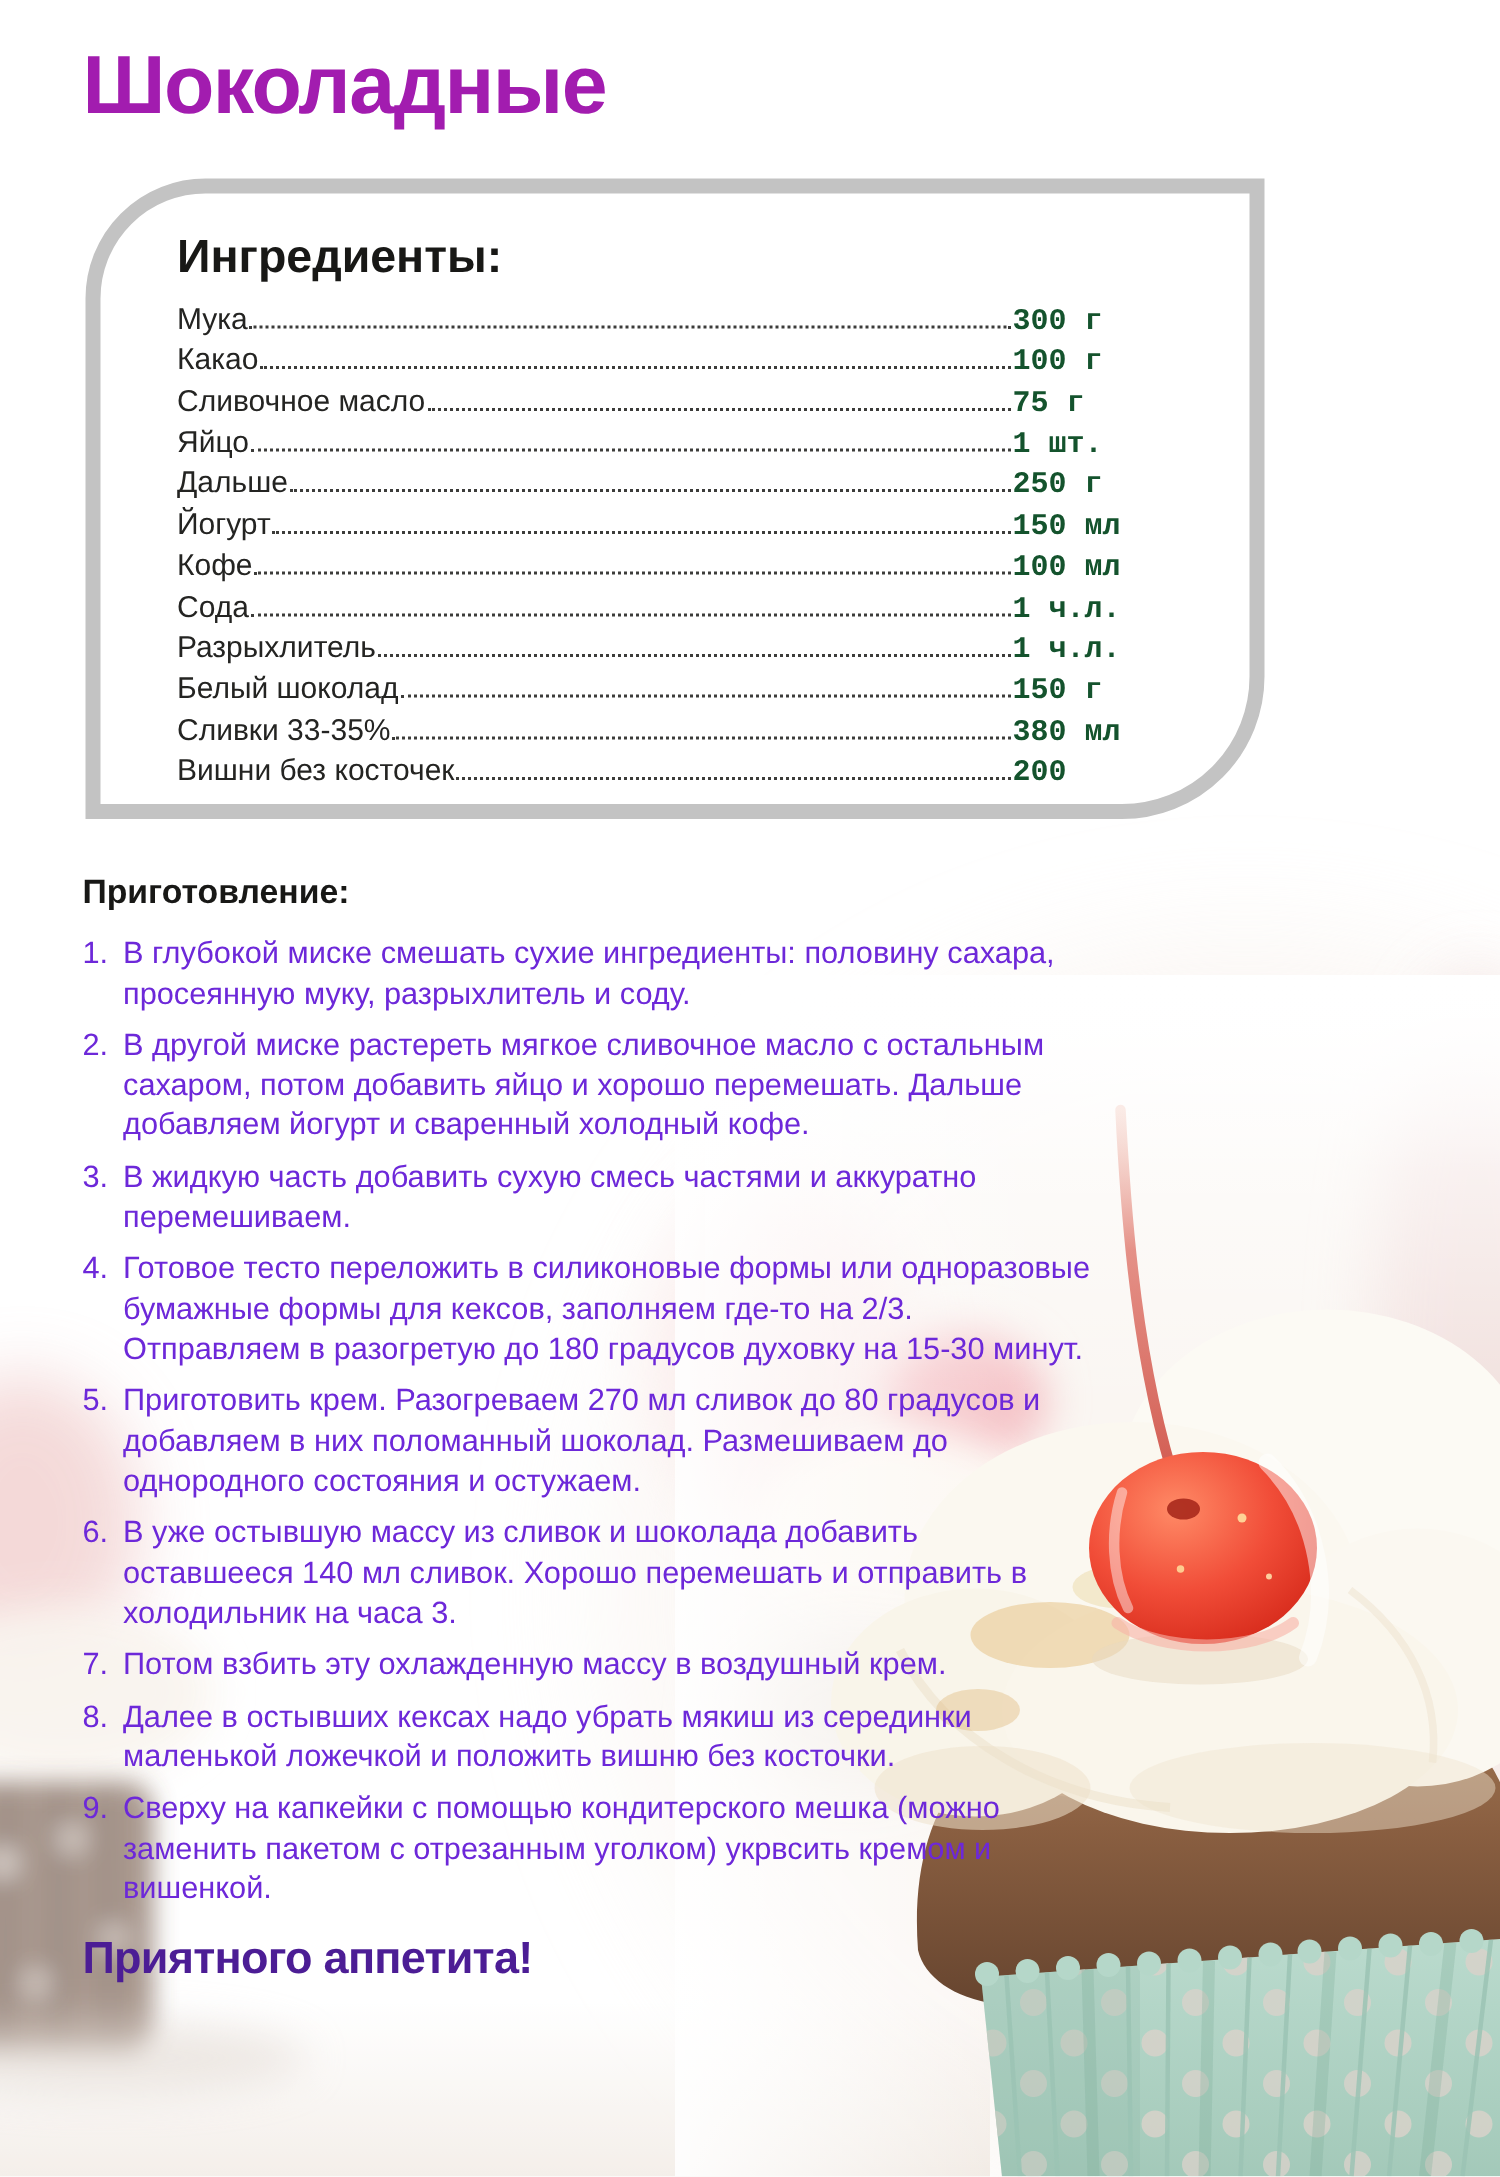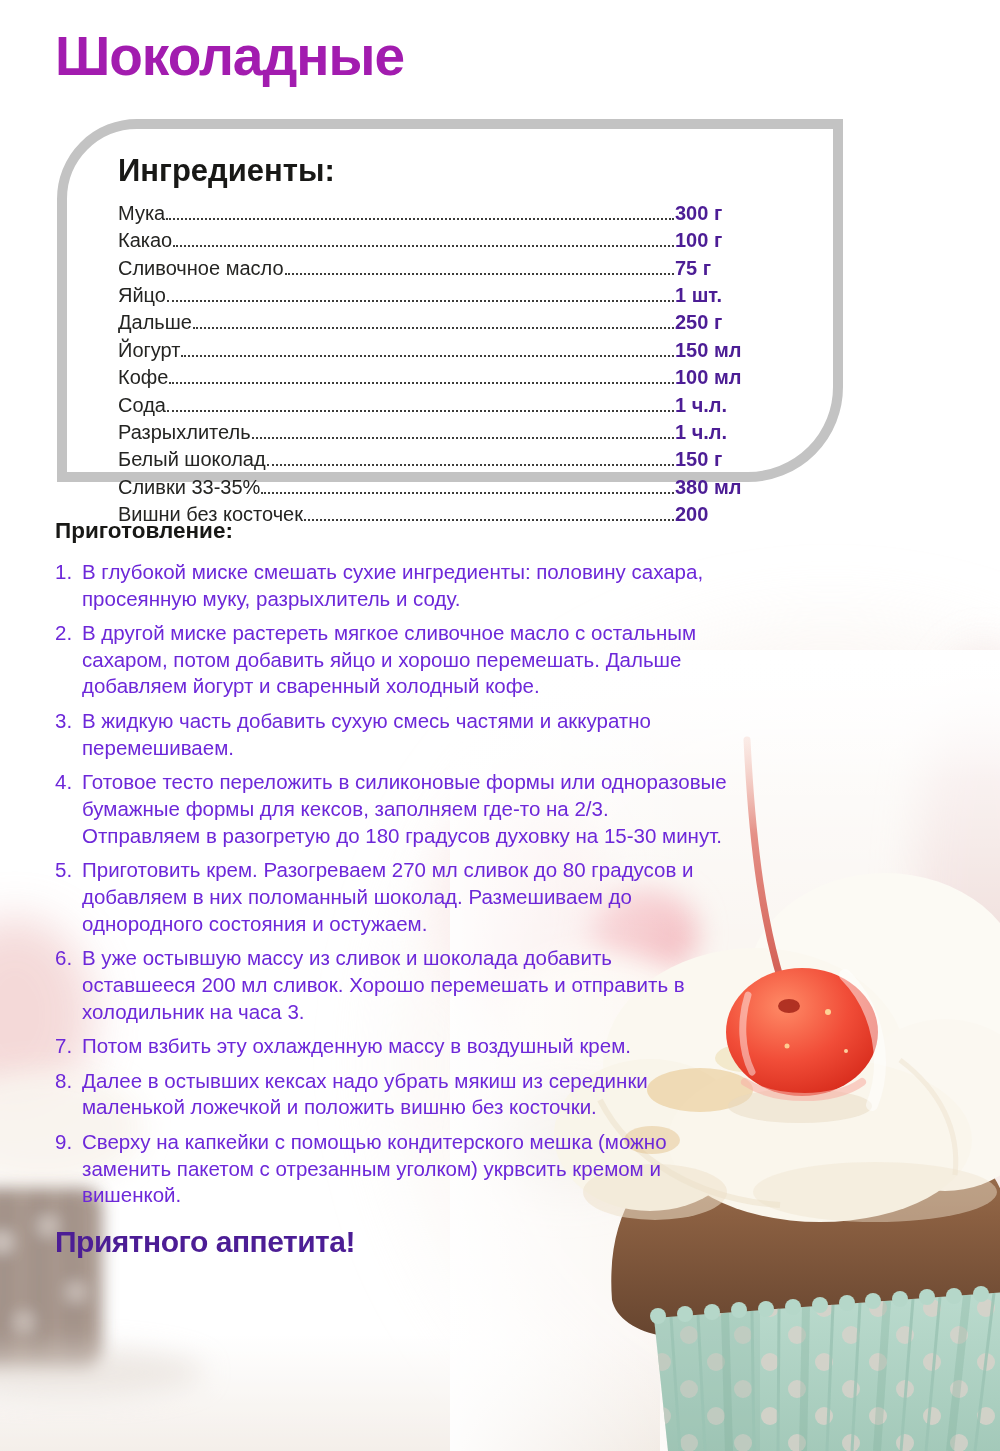"Ингредиенты:" .ing-box { height: 363px -> 427px }
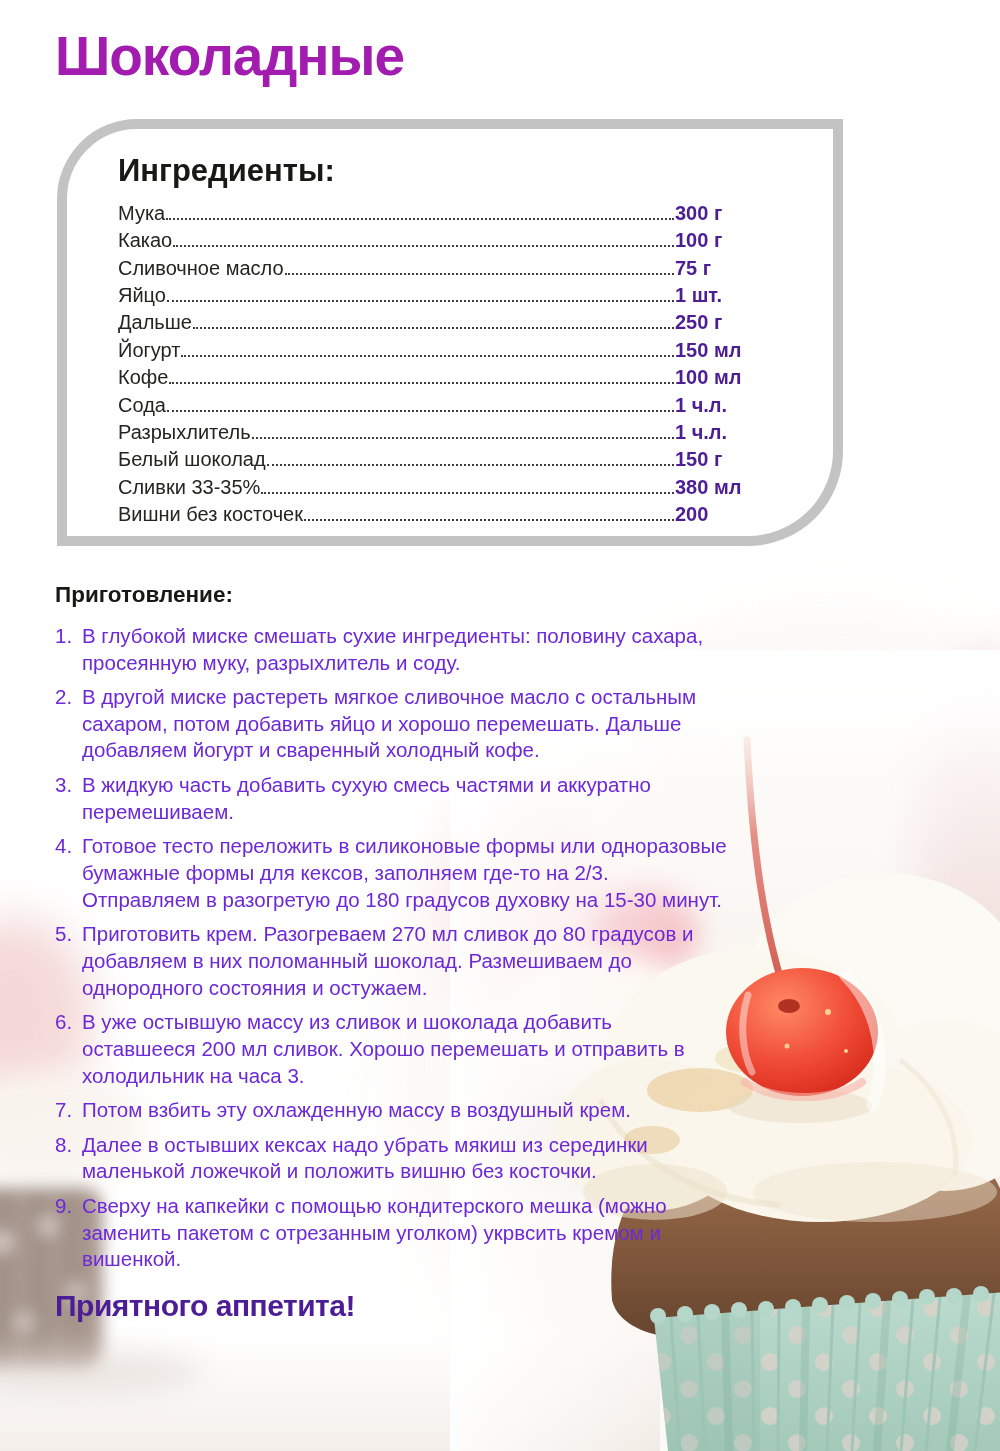"300 г" .ing-amt { color: #4c1d95 -> #14532d; font-family: none -> Liberation Mono, monospace }
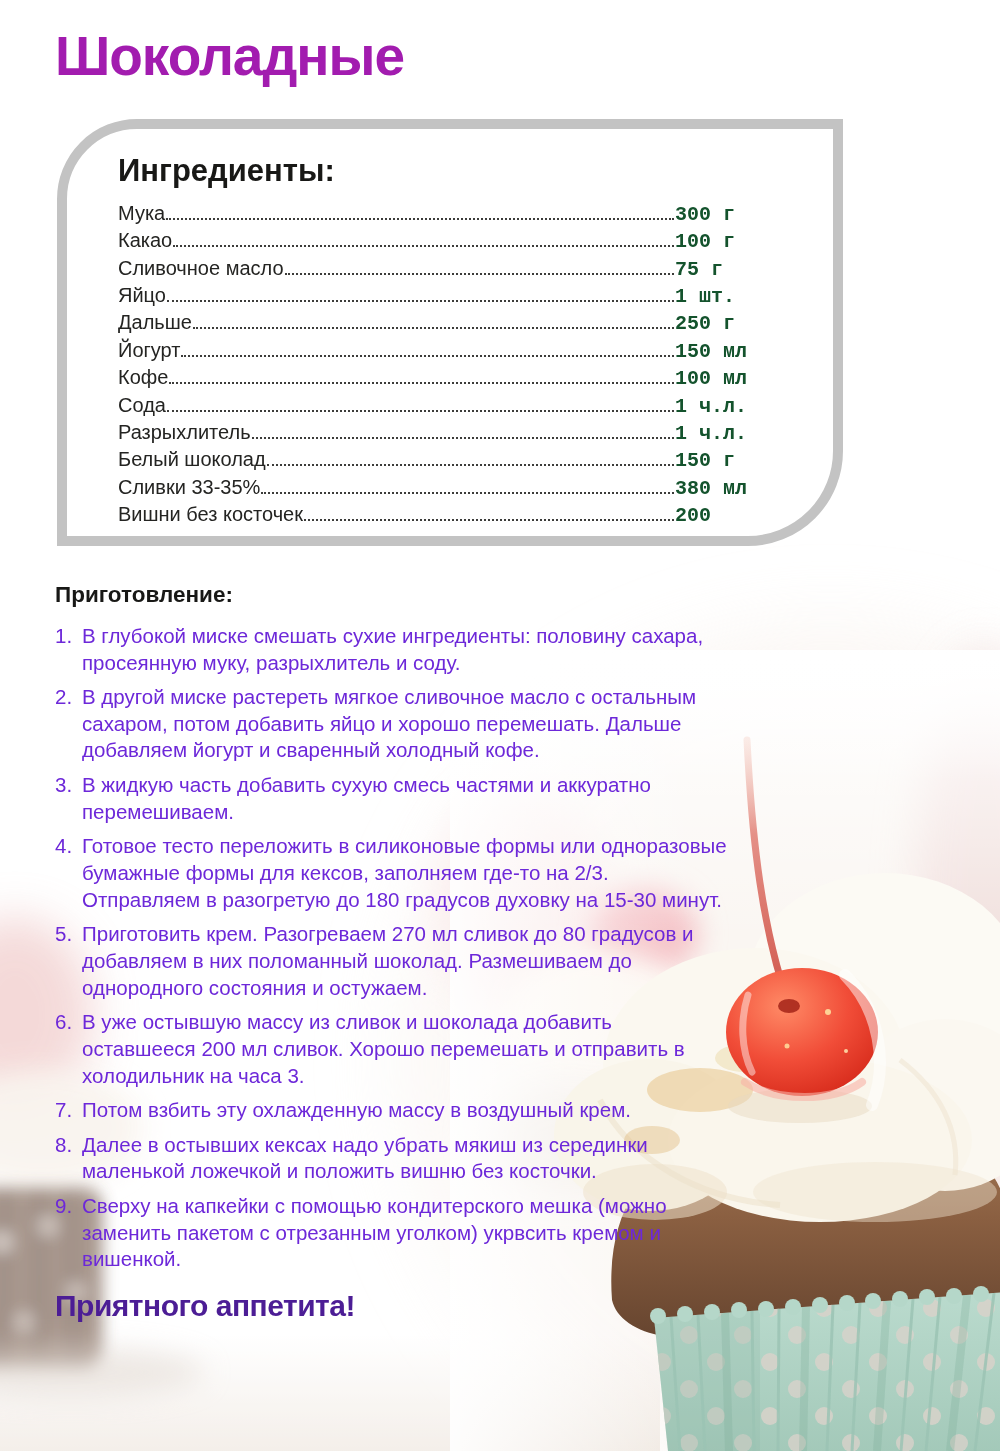"В уже остывшую массу из" li.step { text: 200 -> 140 }
